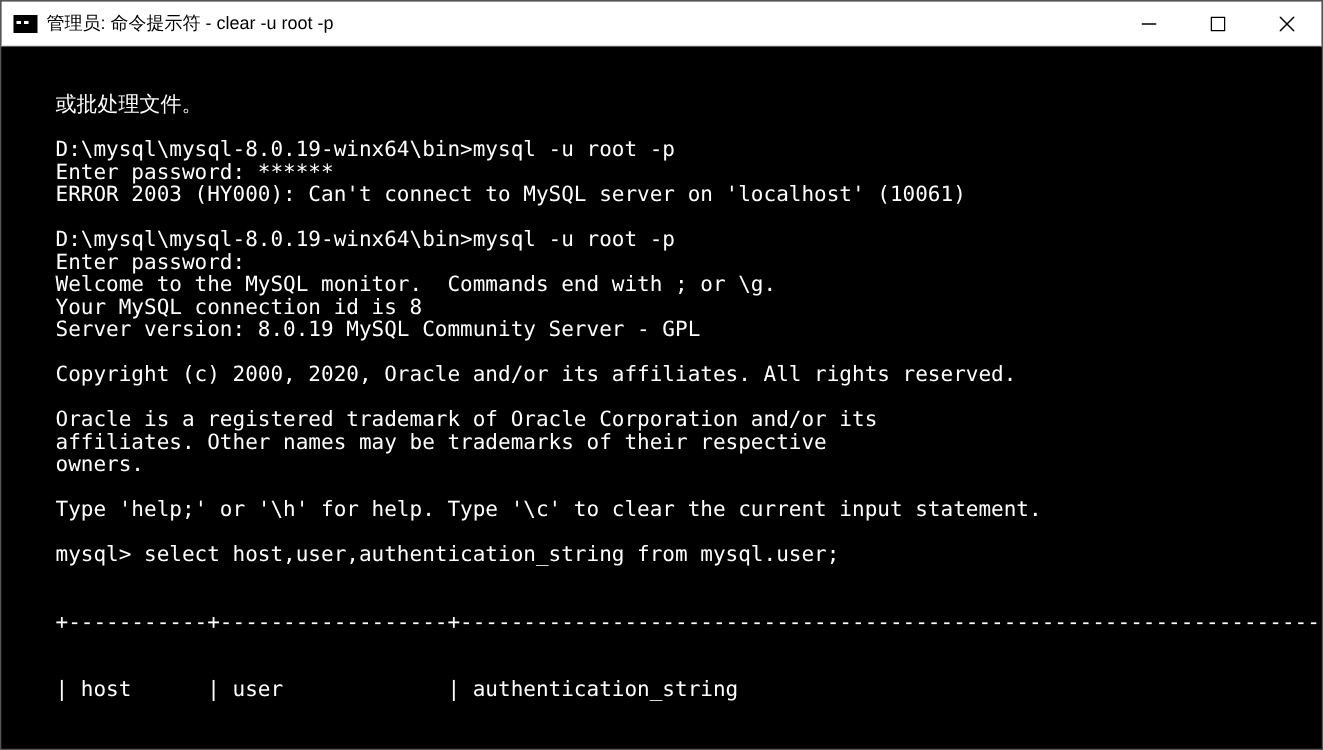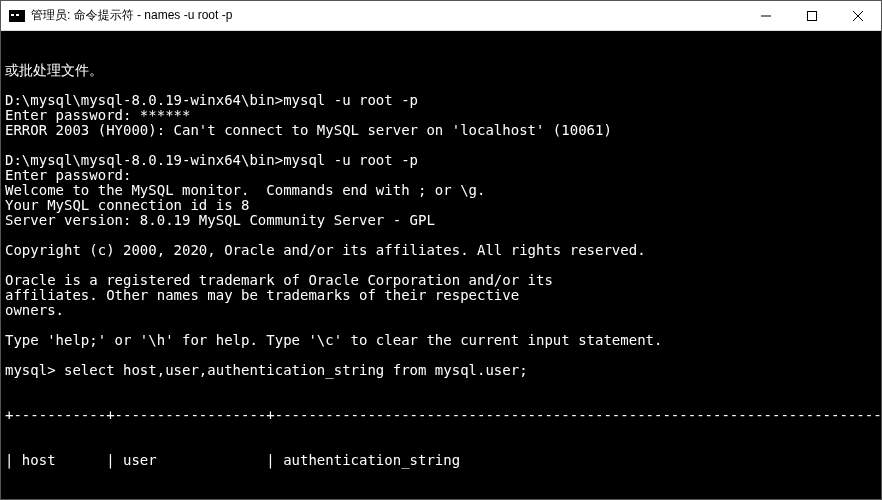"管理员: 命令提示符 - names -u" div.title { text: names -> clear }
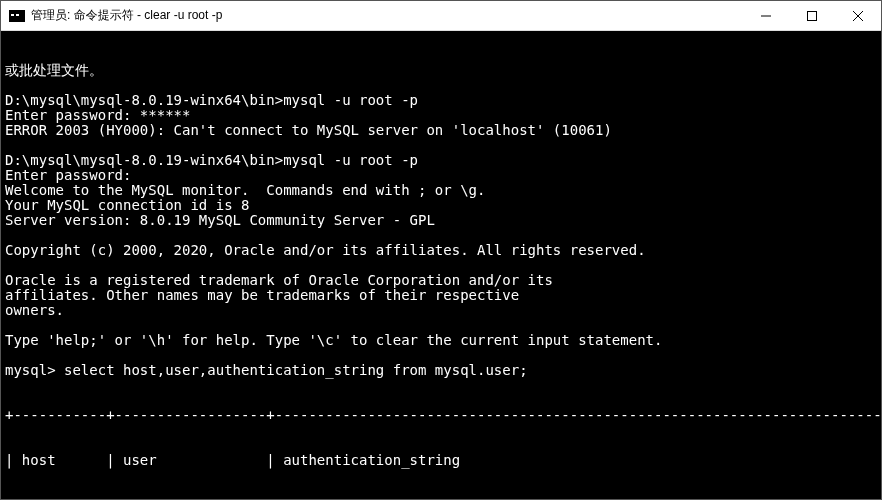"或批处理文件。" .terminal .row { margin-left: none -> 32px }
